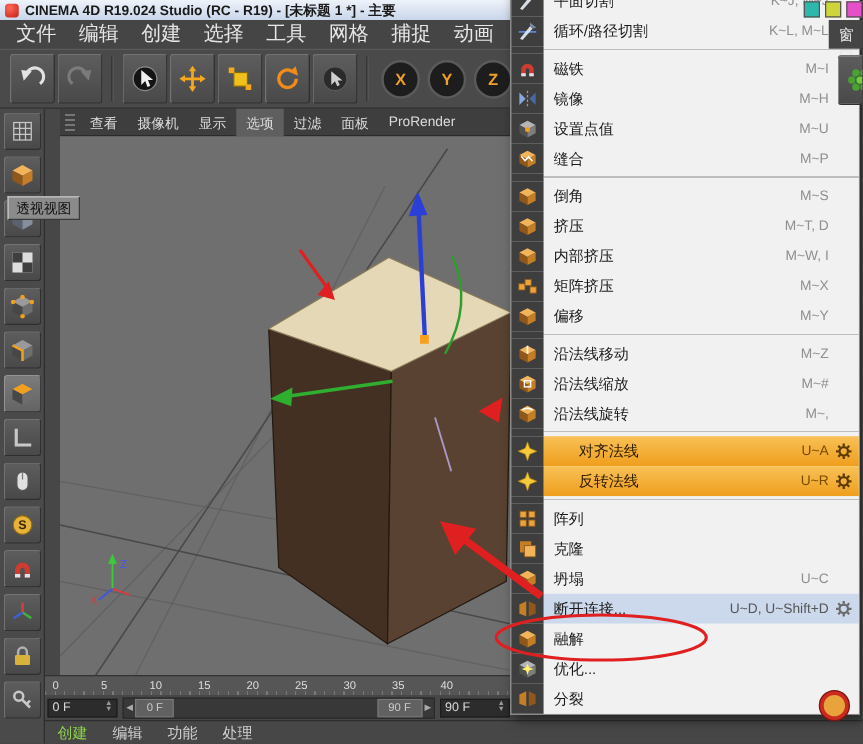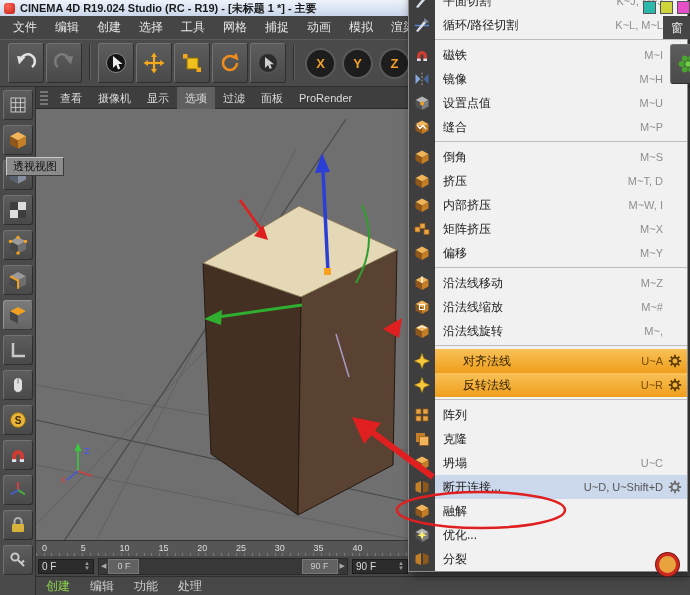"文件" .menubar { font-size: 12px -> 16px }
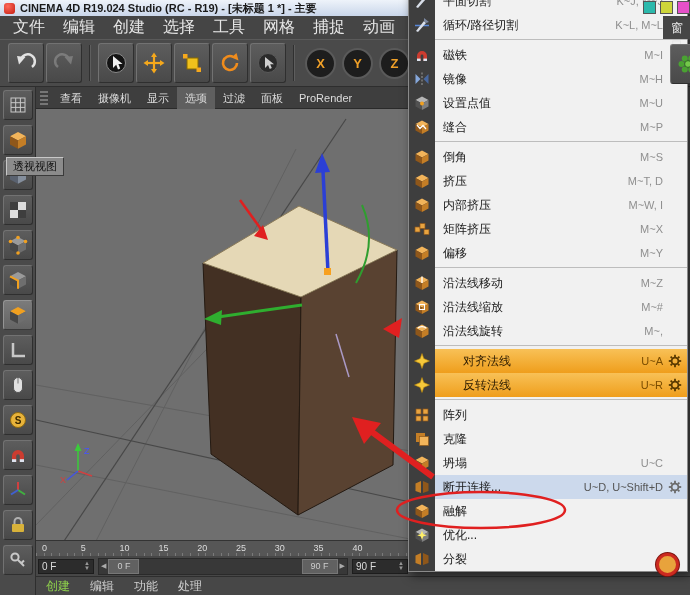"查看" .viewport { left: 36px -> 48px }
